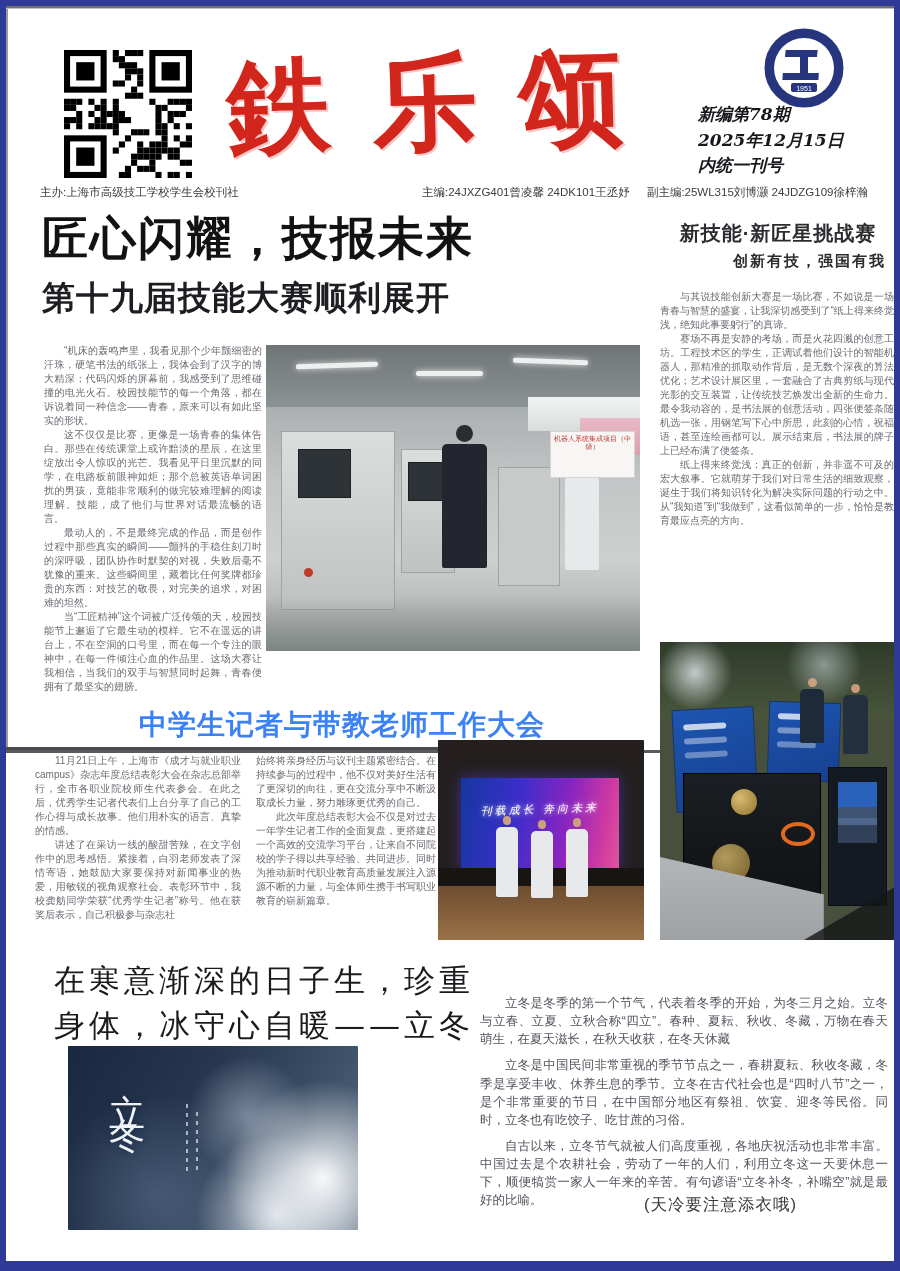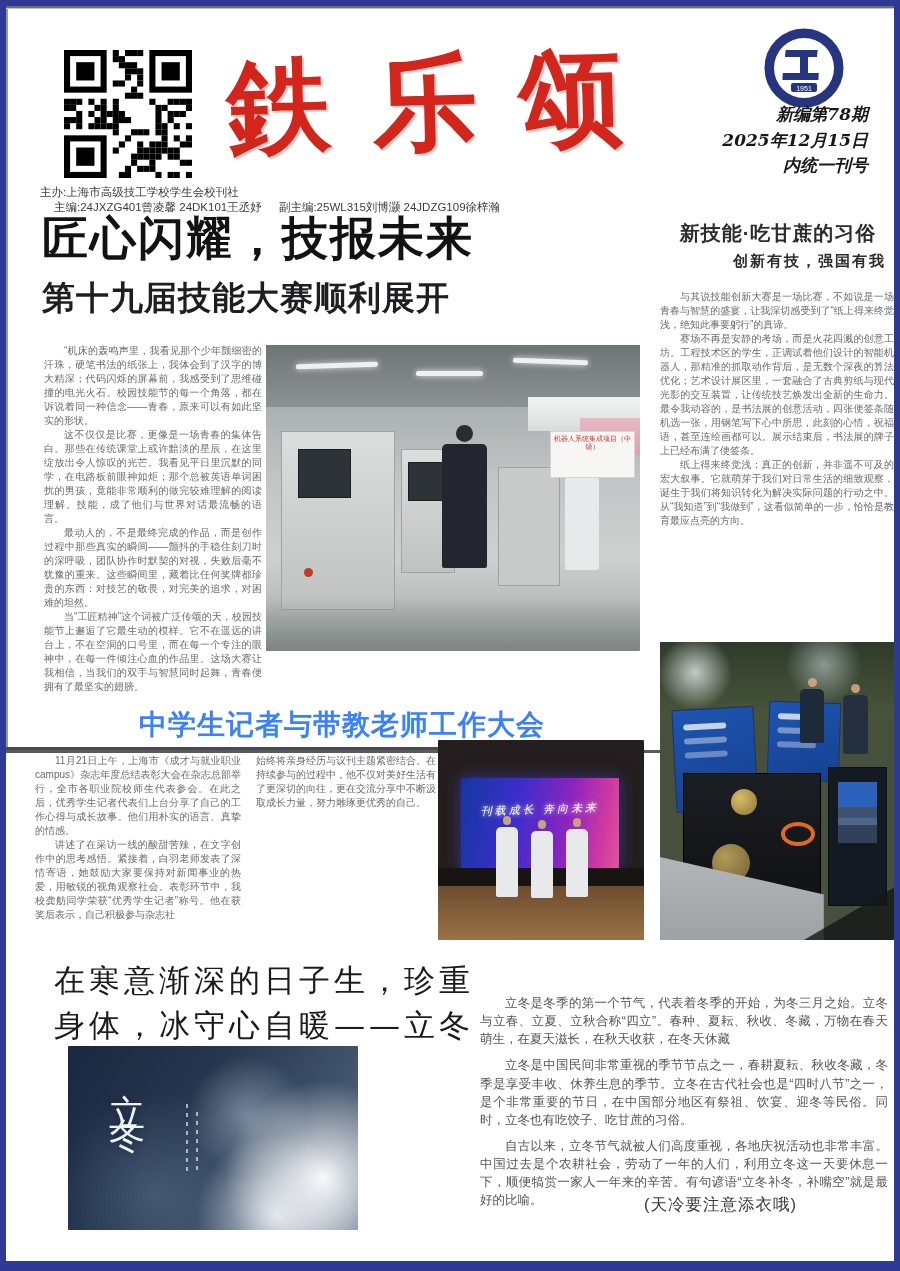"新编第78期" .issue { text-align: right -> left }
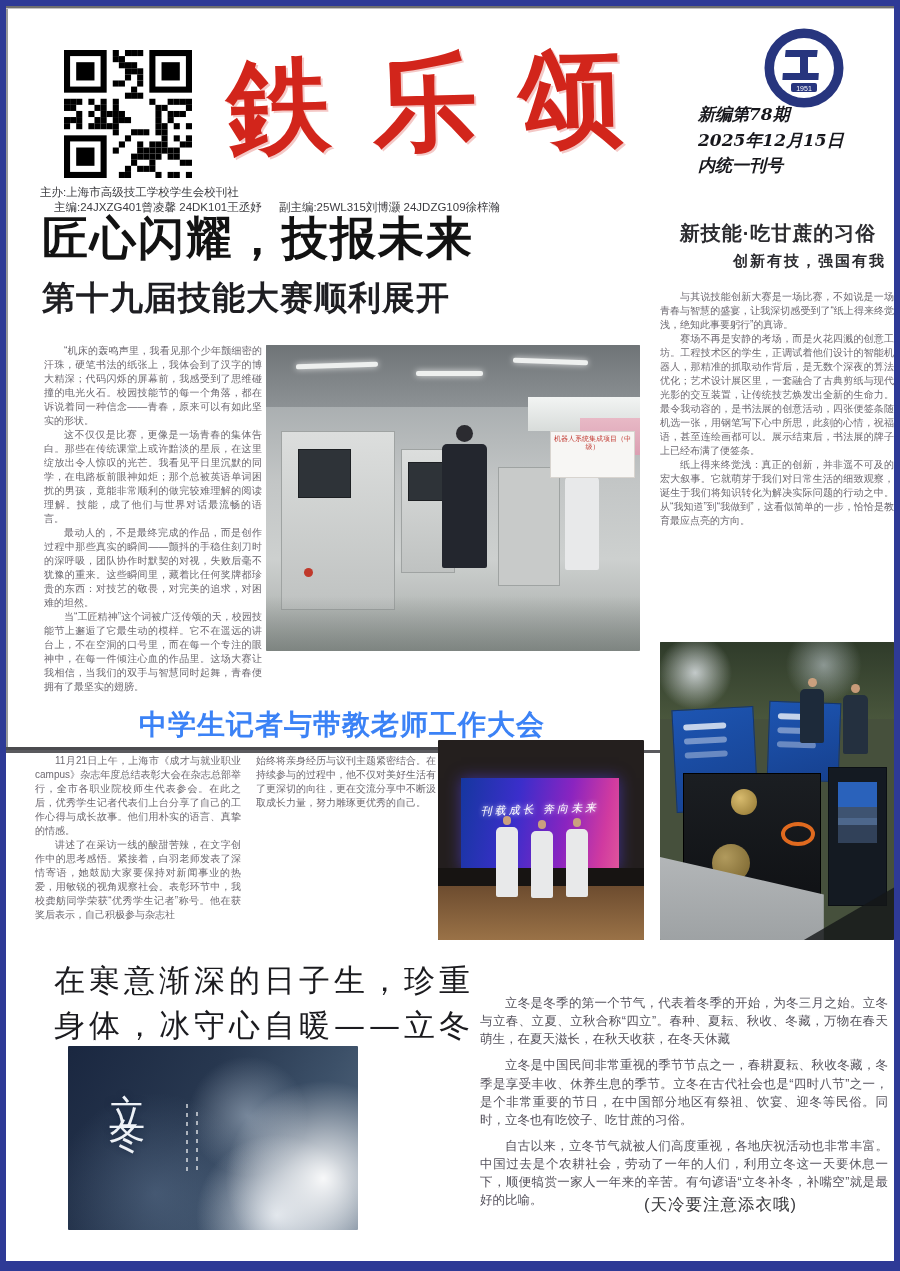"主办:上海市高级技工学校学生会校刊社" .masthead-line { flex-direction: column -> none }
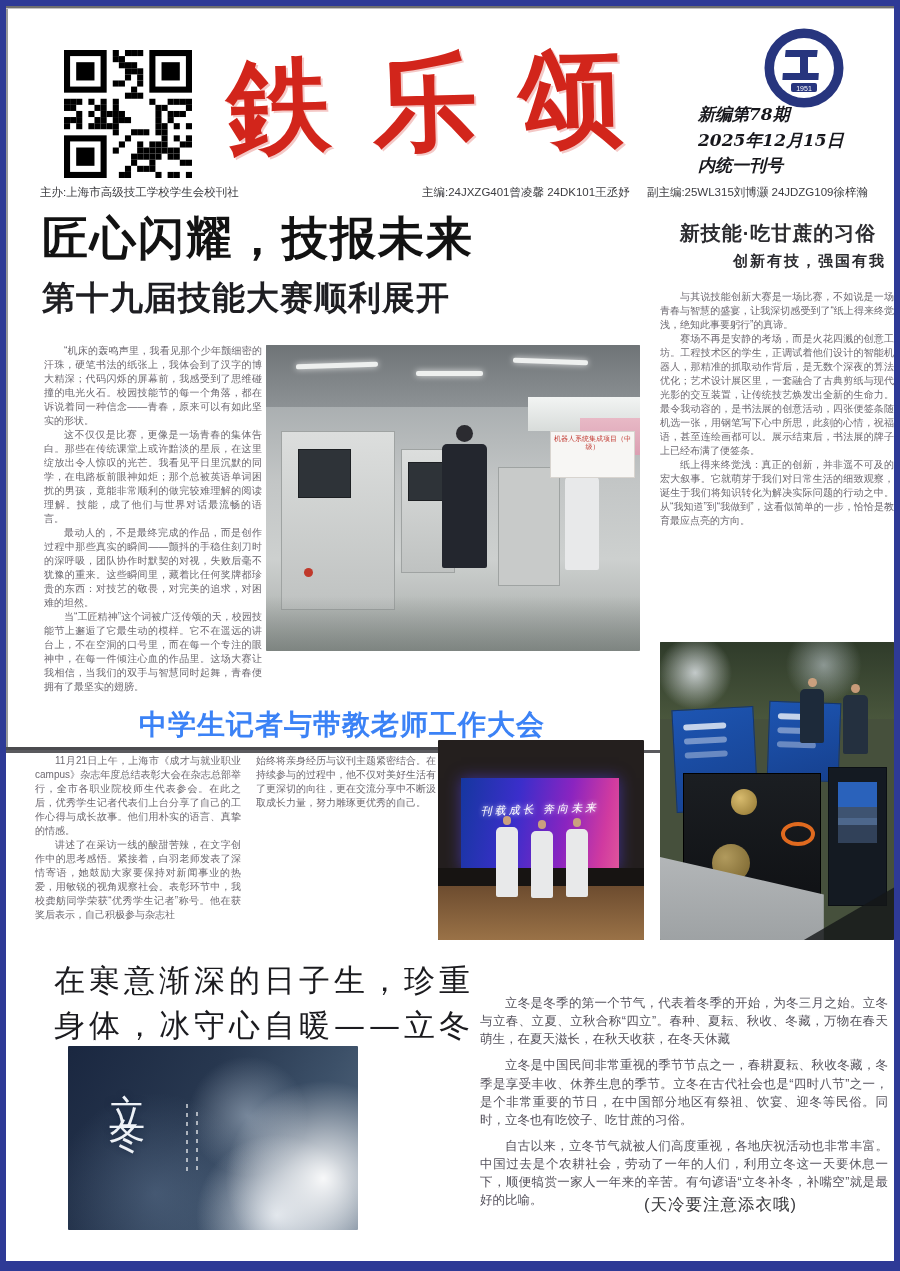"新技能·吃甘蔗的习俗" div.abs { text: 吃甘蔗的习俗 -> 新匠星挑战赛 }
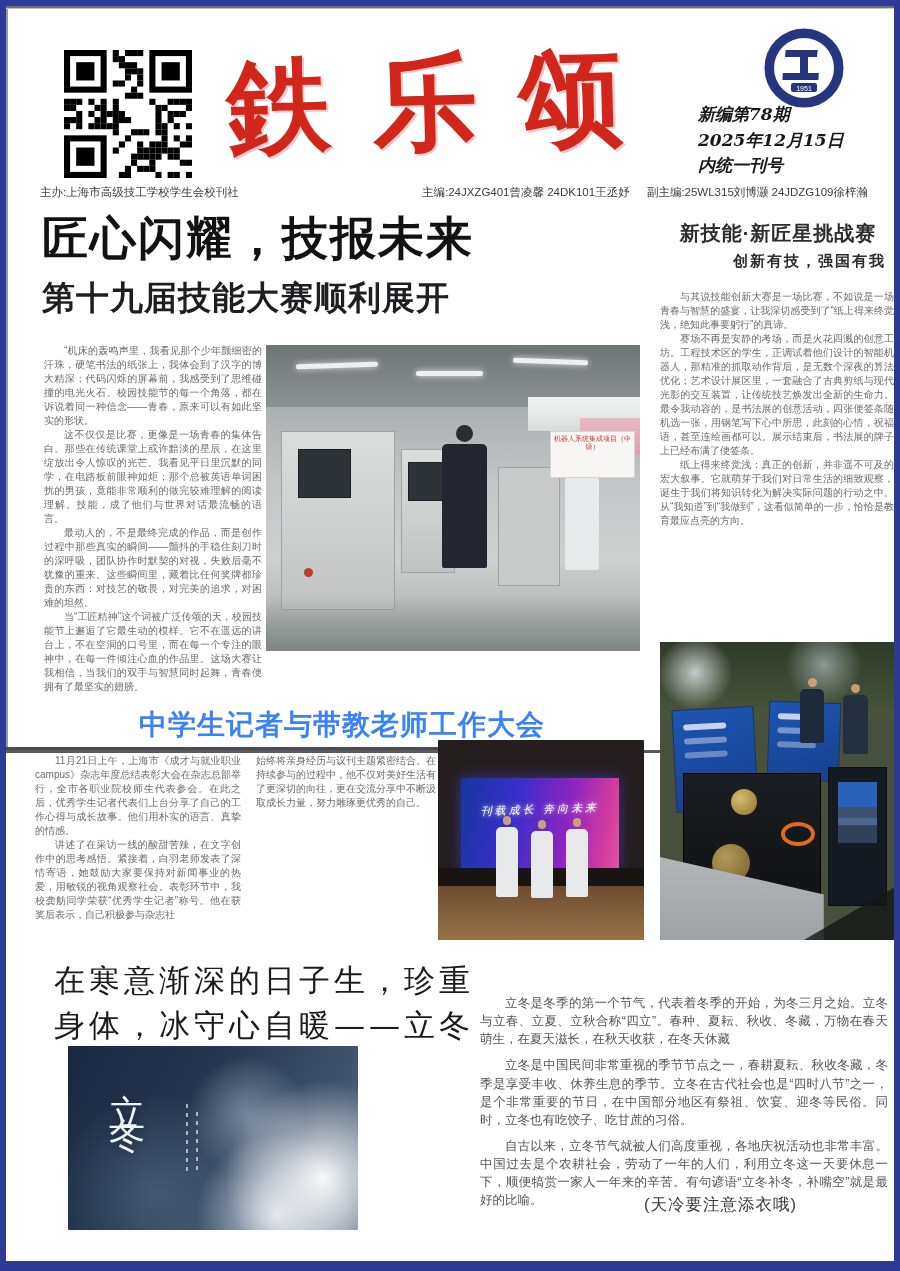"此次年度总结表彰大会不仅是对过去一年学生记者工作的全面复盘，更搭建起一个高效的交" p { html: none -> <p>此次年度总结表彰大会不仅是对过去一年学生记者工作的全面复盘，更搭建起一个高效的交流学习平台，让来自不同院校的学子得以共享经验、共同进步。同时为推动新时代职业教育高质量发展注入源源不断的力量，与全体师生携手书写职业教育的崭新篇章。</p> }
